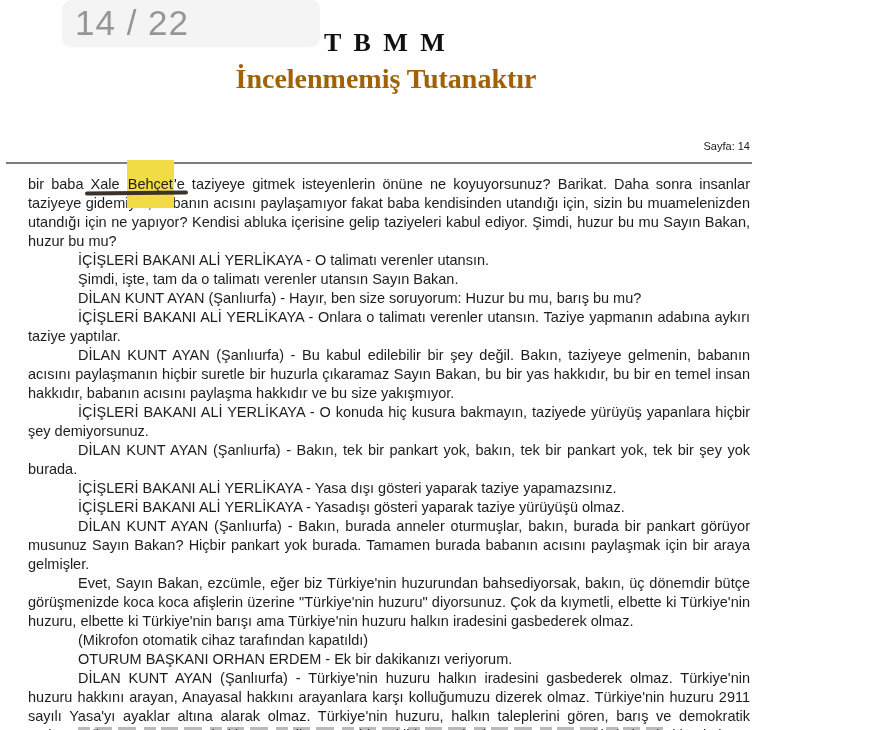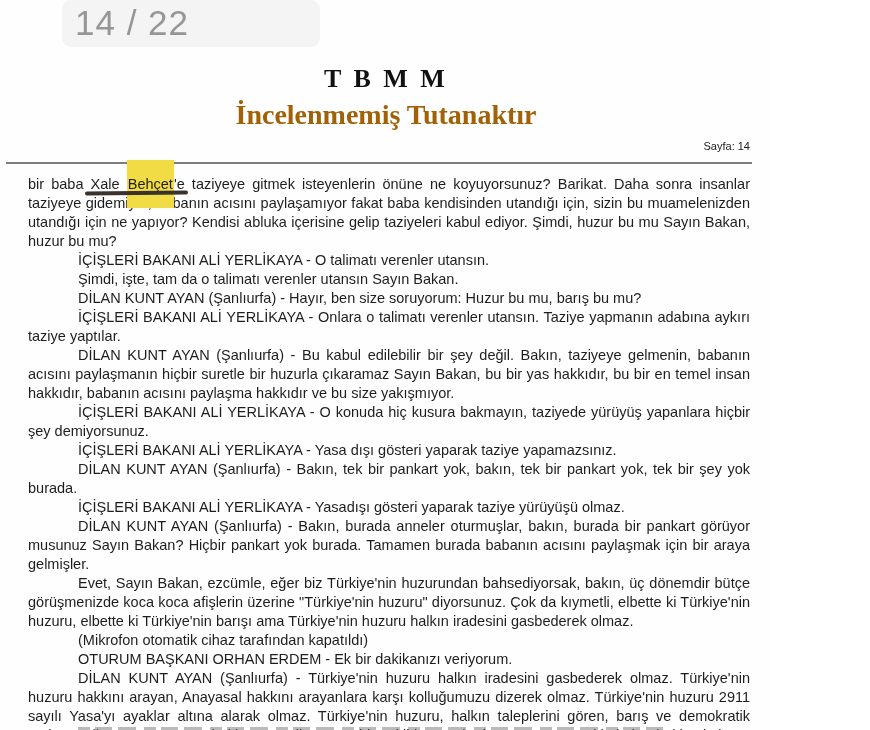"T B M M" .doc-header { margin-top: 36px -> none }
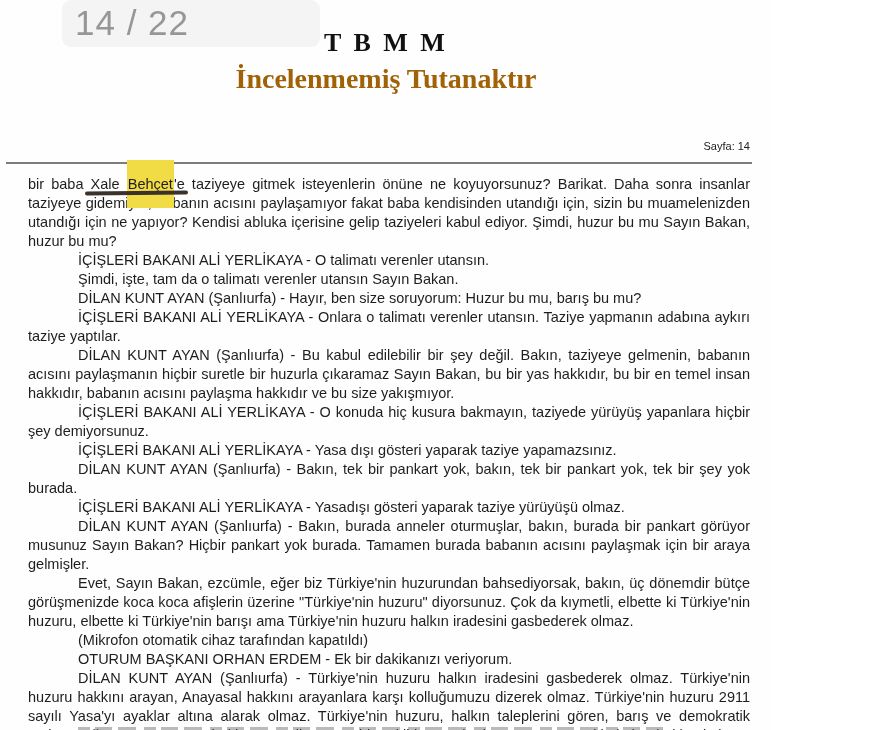"İÇİŞLERİ BAKANI ALİ YERLİKAYA - Yasa" p.para { order: before "DİLAN KUNT AYAN (Şanlıurfa) - Bakın, tek" -> after "DİLAN KUNT AYAN (Şanlıurfa) - Bakın, tek" }
